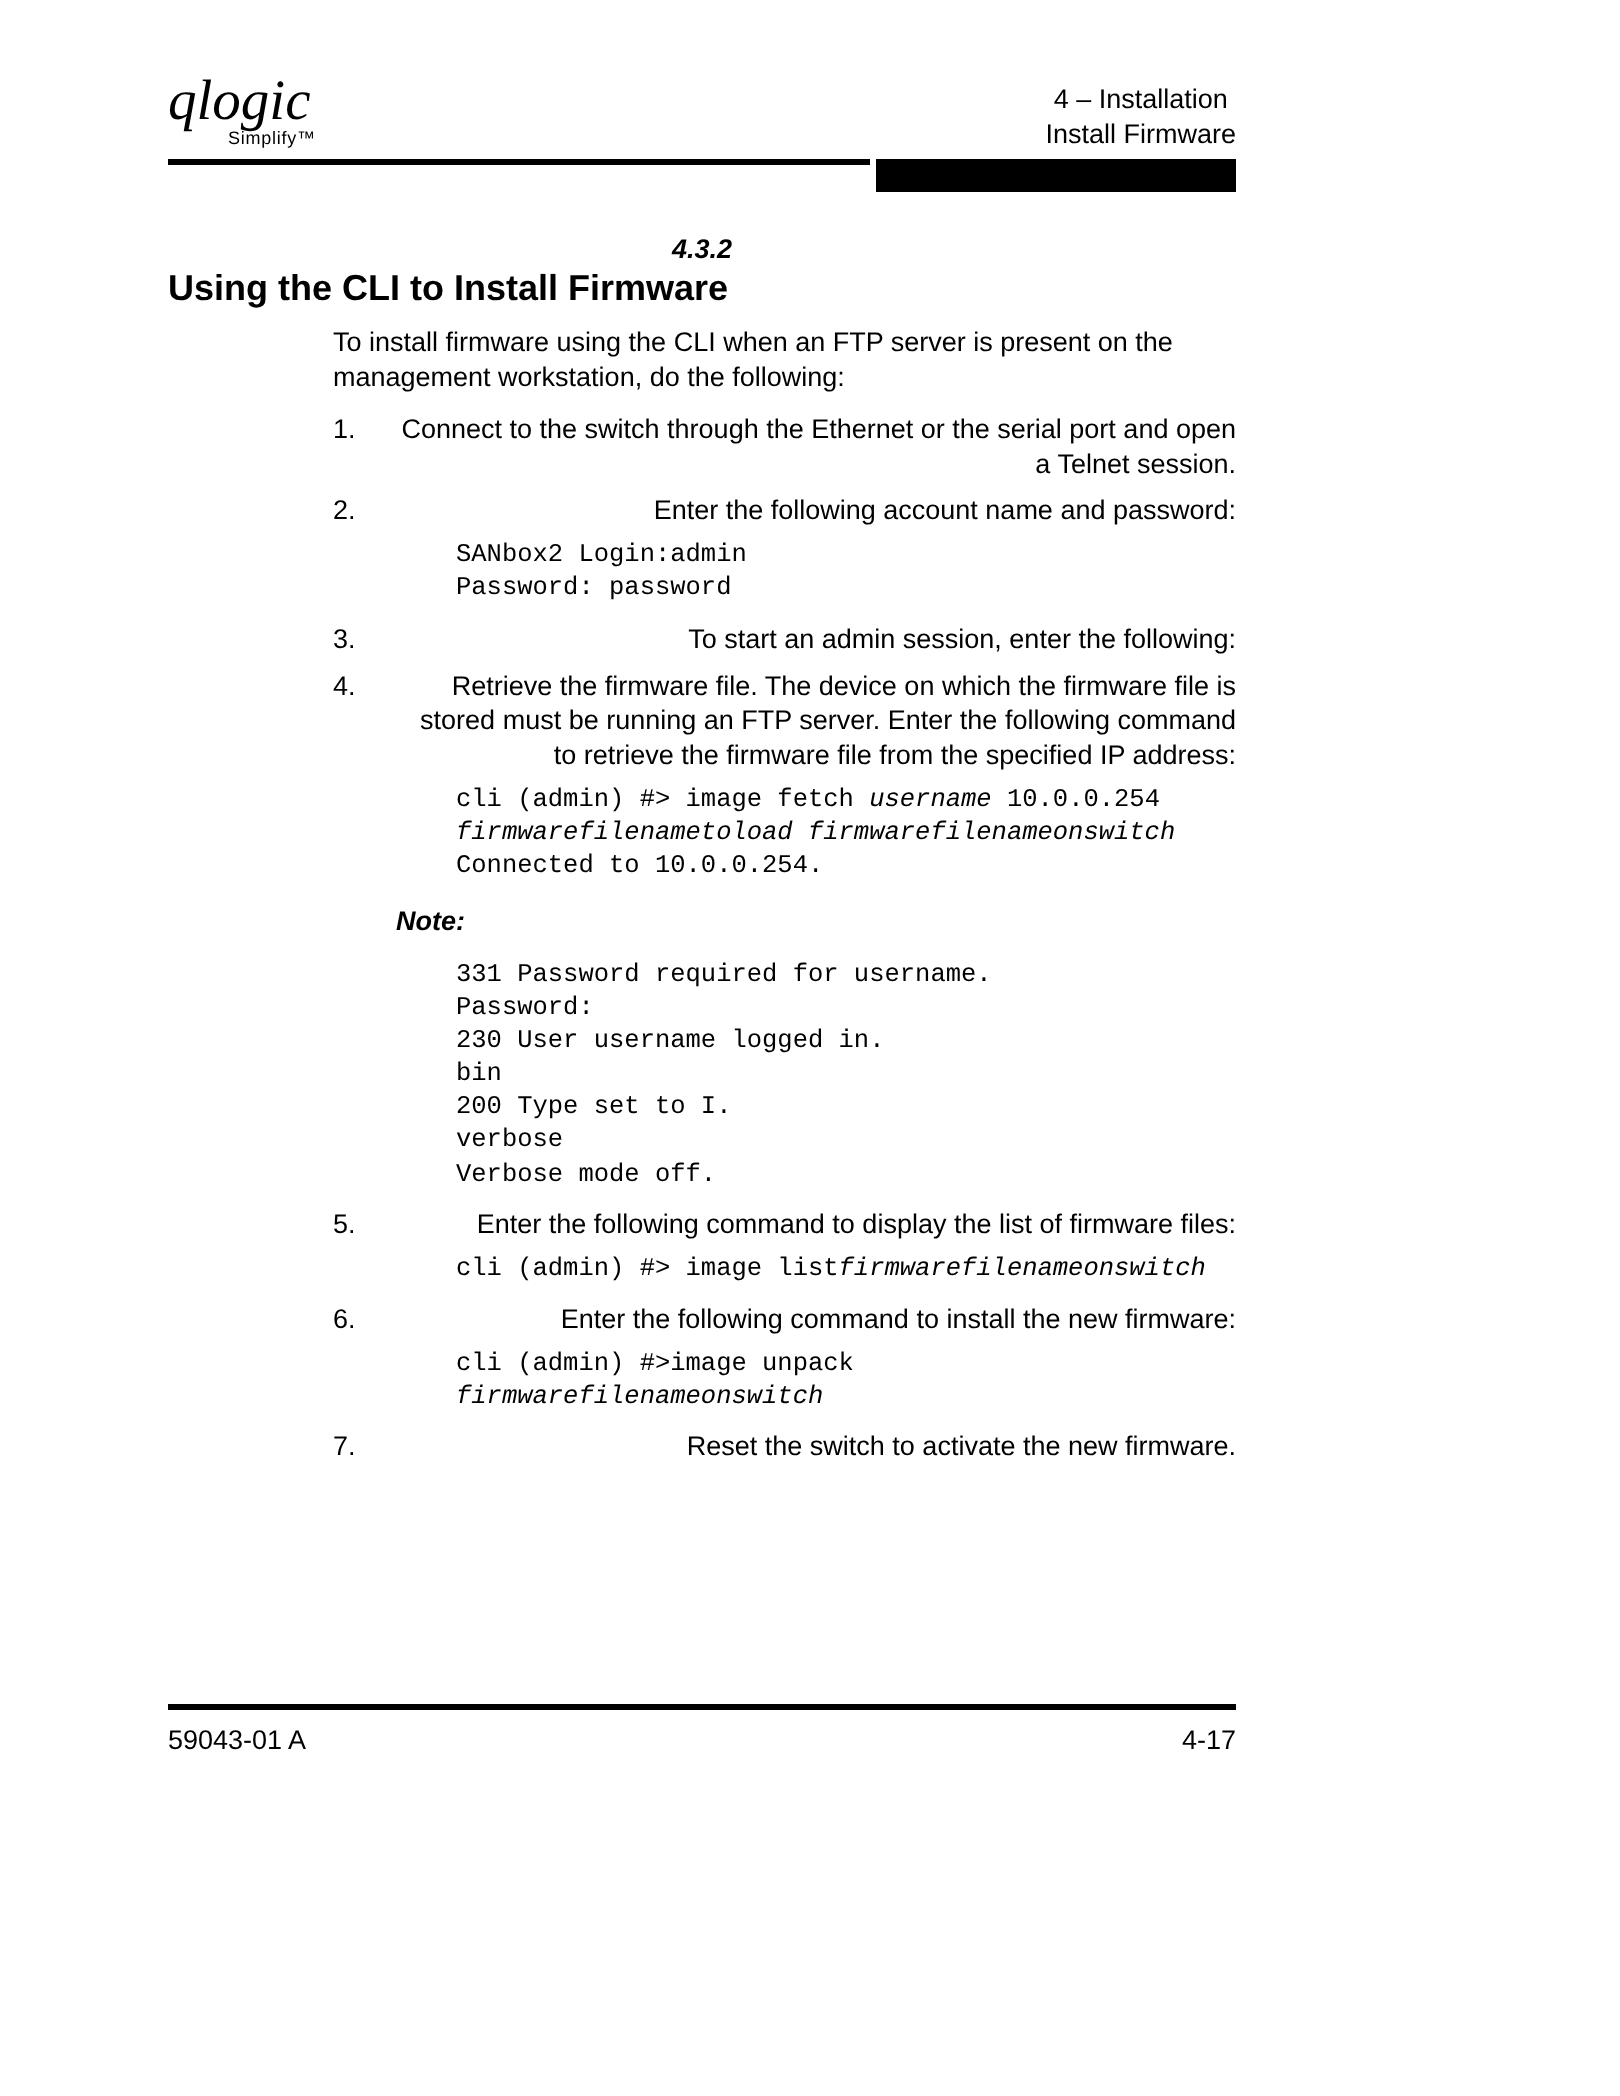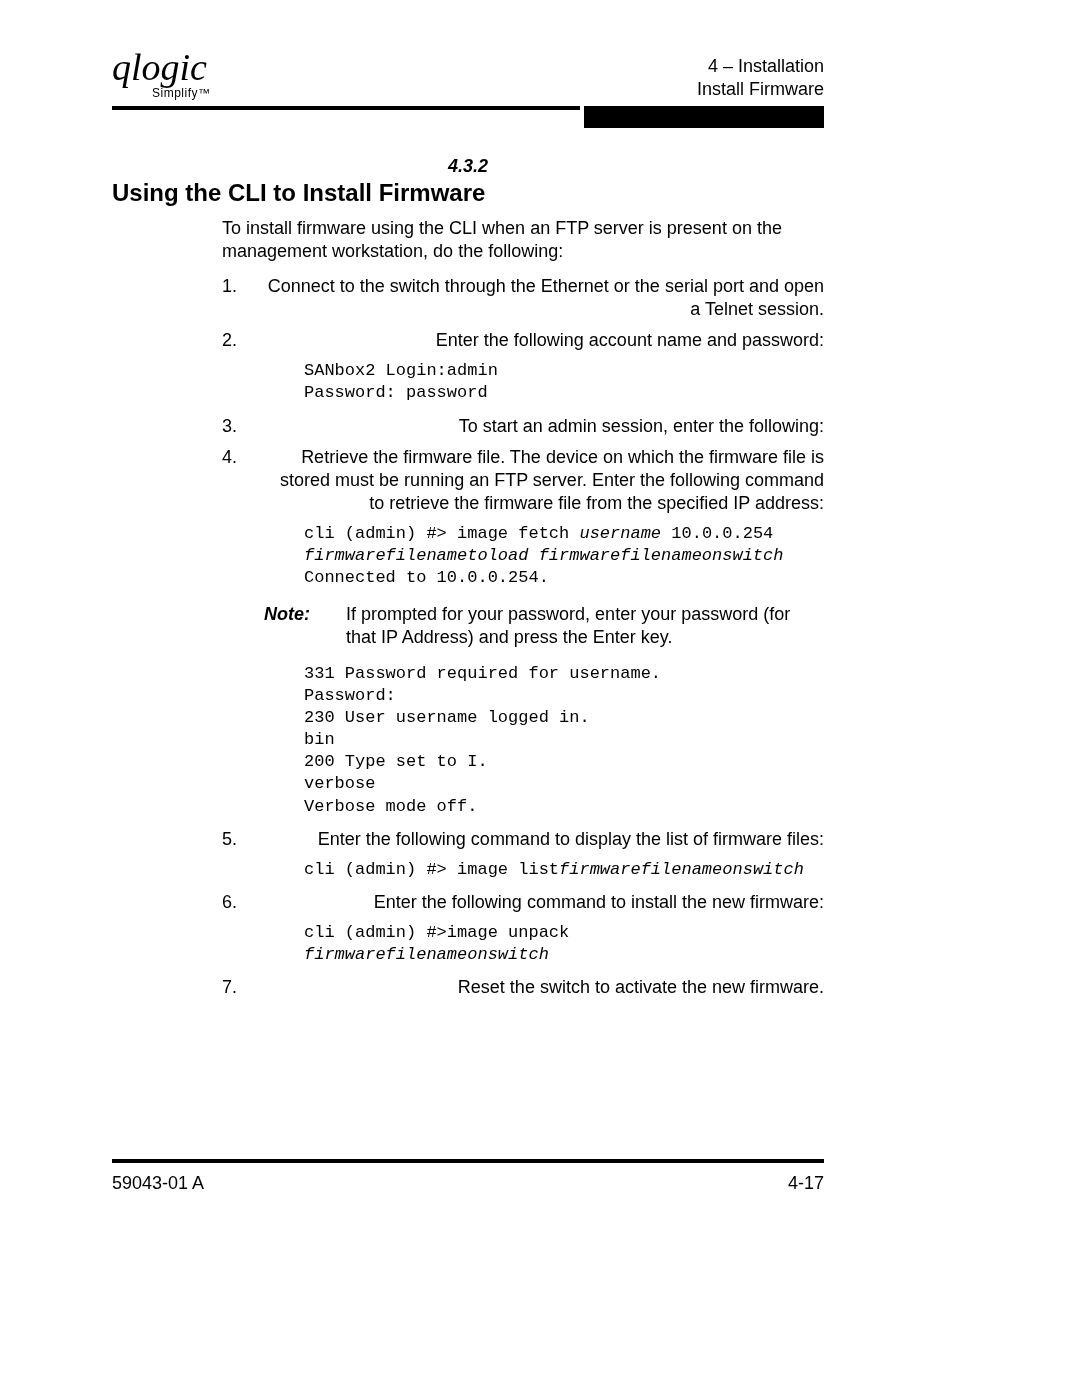"4 – Installation" .header-text { text-align: right -> center }
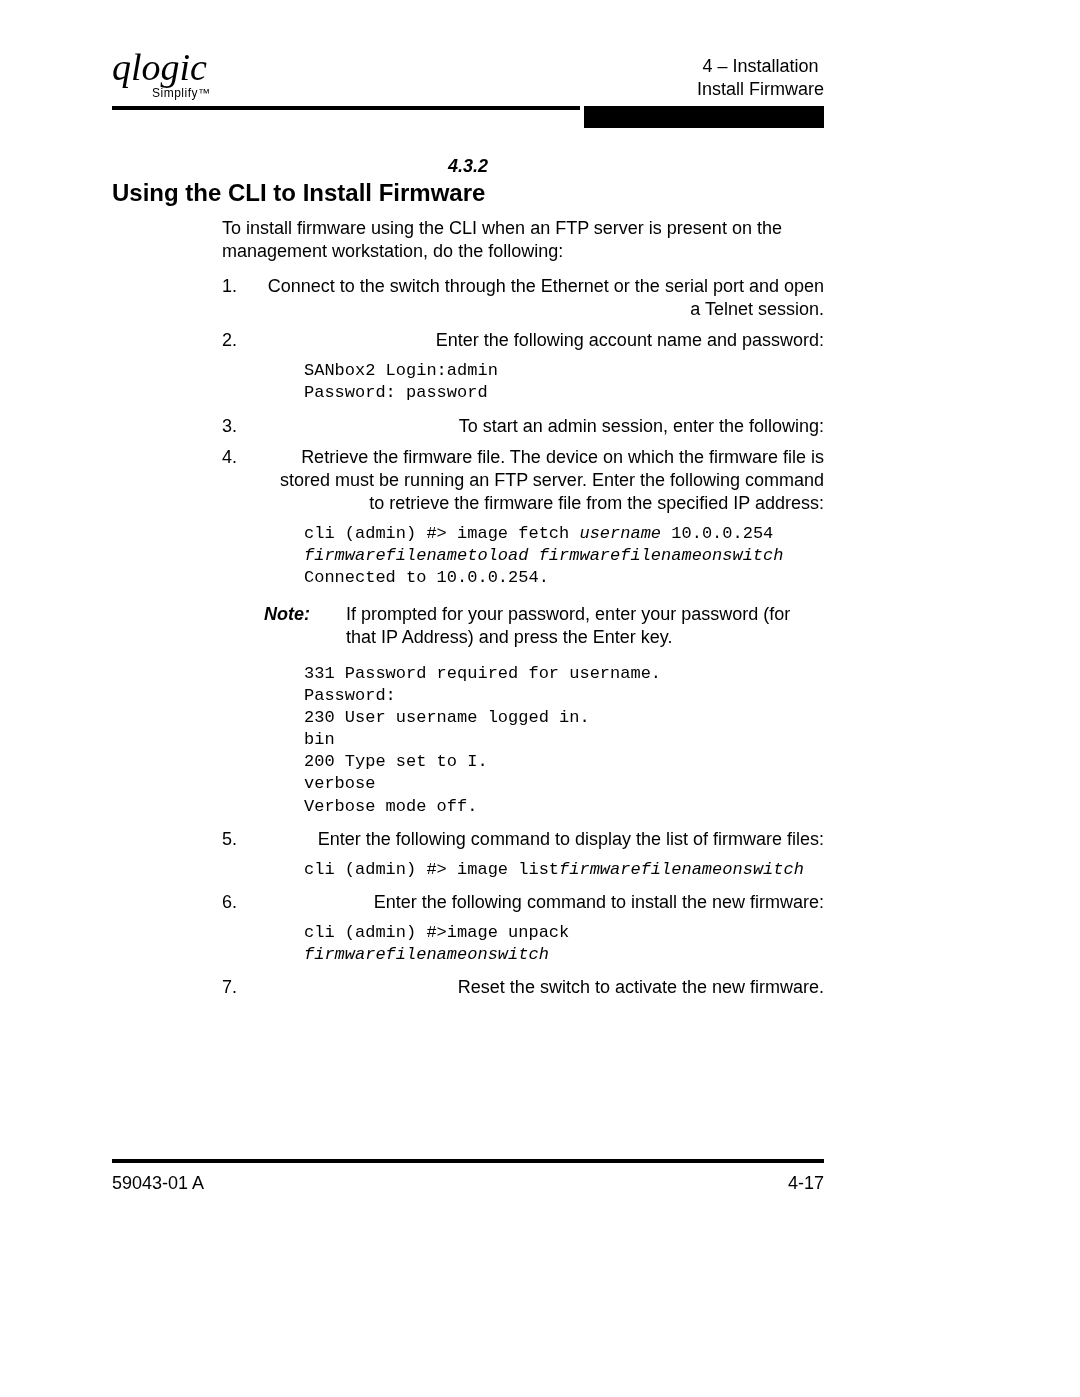"If prompted for your password," div.note-text { html: <div>If prompted for your password, enter your password (for that IP Address) and press the Enter key.</div> -> none }
